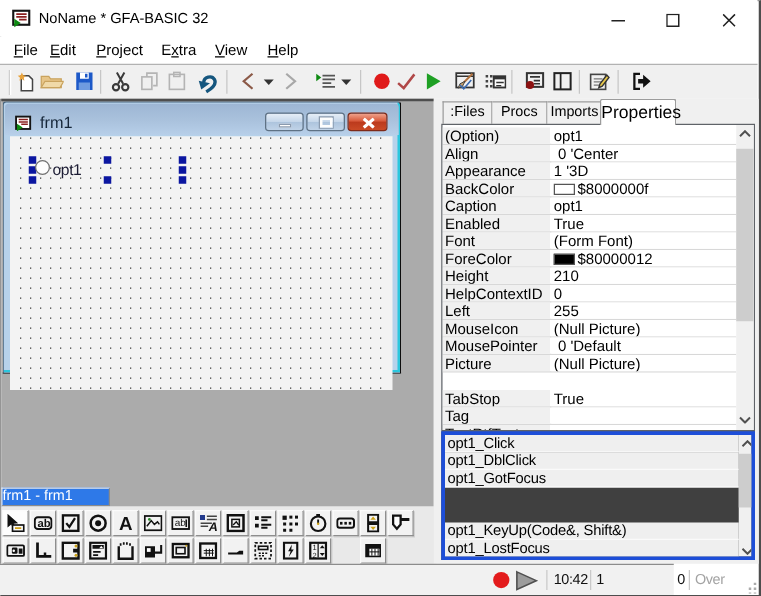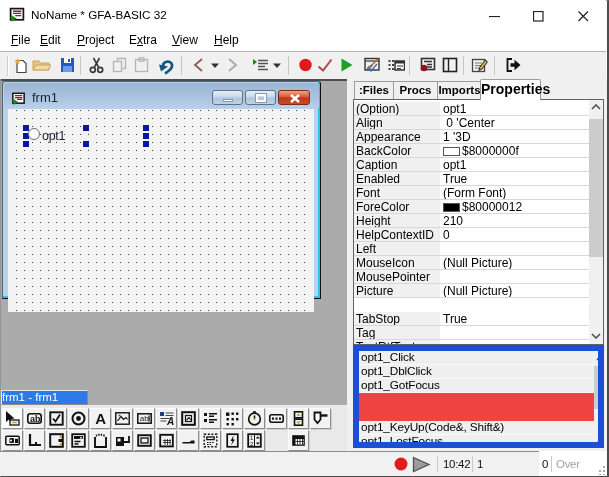":Files" .tab { font-weight: bold -> none }
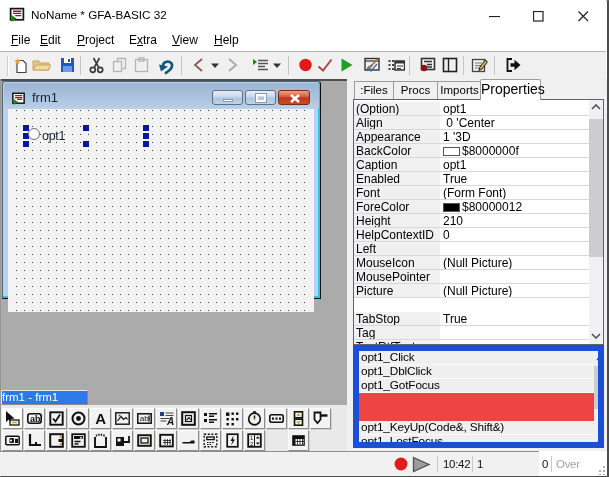"255" div.pval { html: none -> <div>255</div> }
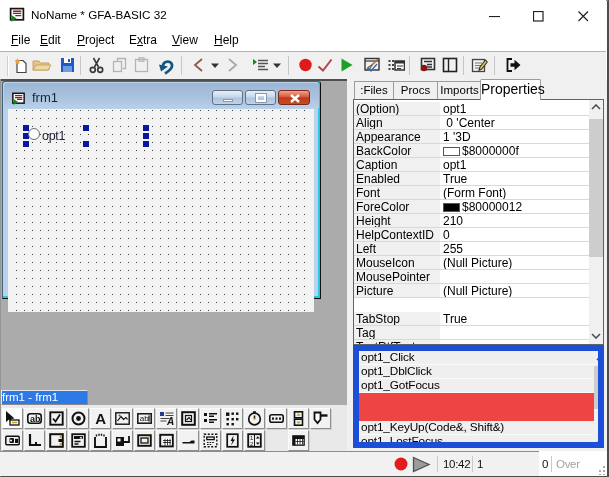"0 'Default" div.pval { html: none -> <div>&nbsp;0 'Default</div> }
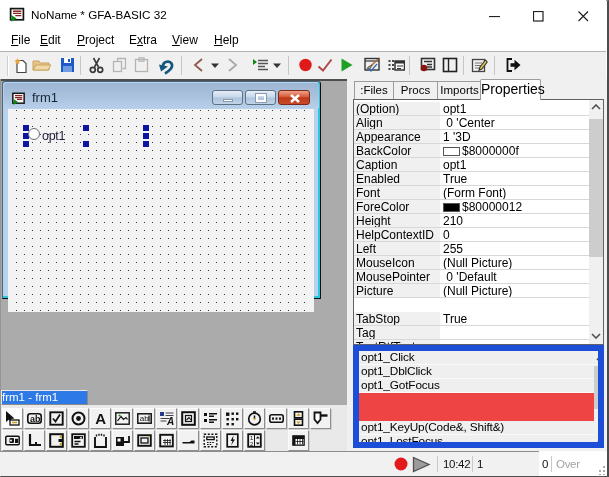"opt1_Click" #events { background: #ef4444 -> #404040; border: 6px solid #1d4ed8 -> 3px solid #1d4ed8 }
